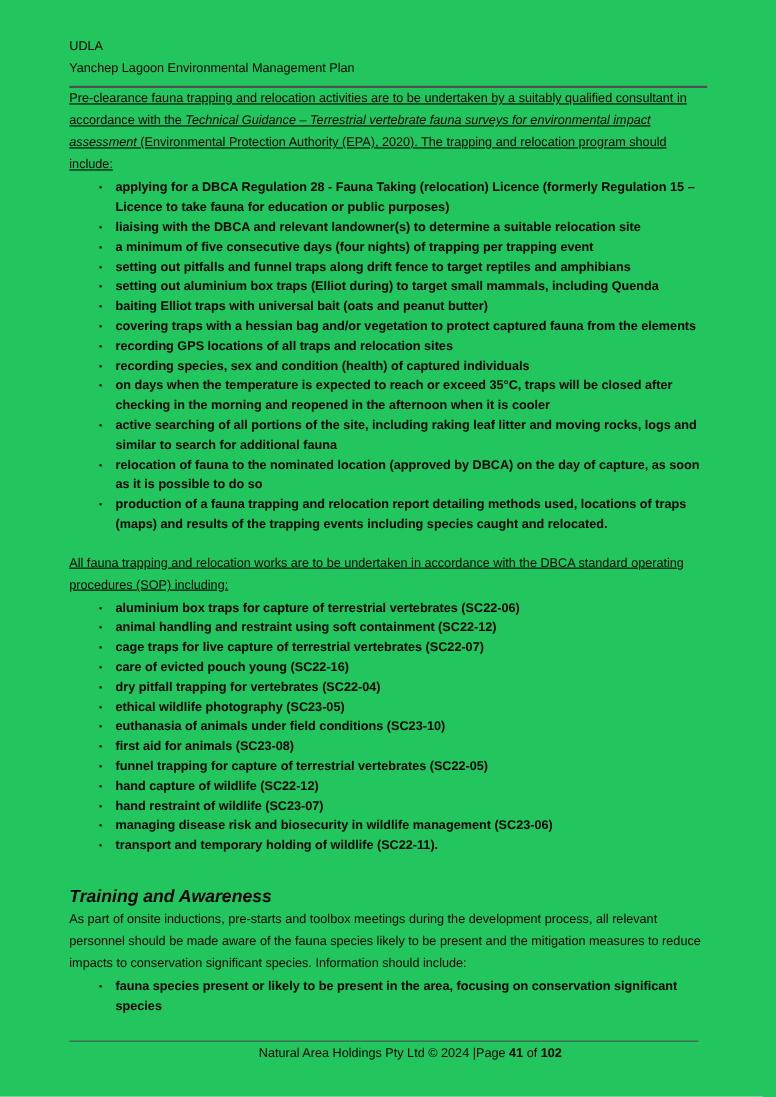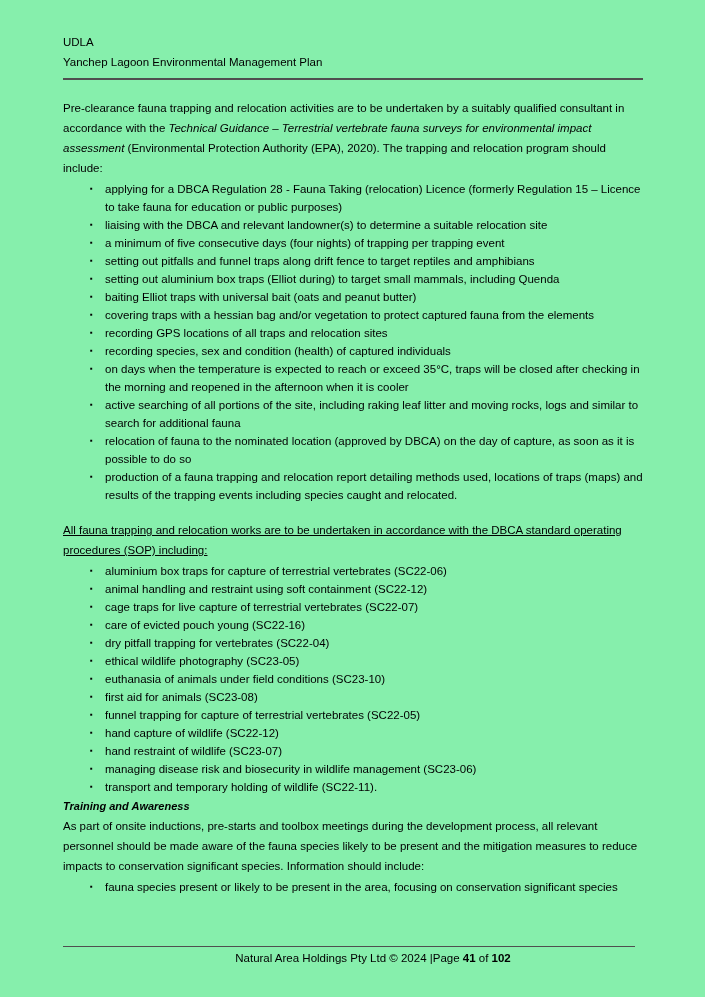"UDLA" .page { background: #86efac -> #22c55e }
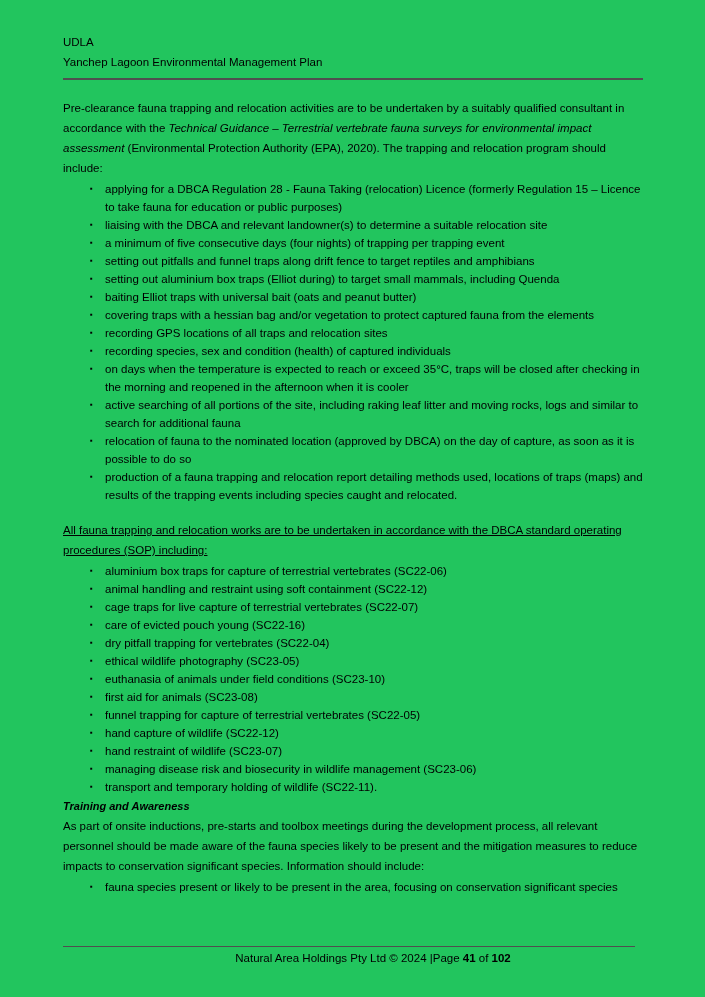"Pre-clearance fauna trapping and" .intro-para { margin-top: 18px -> 0; text-decoration: none -> underline }
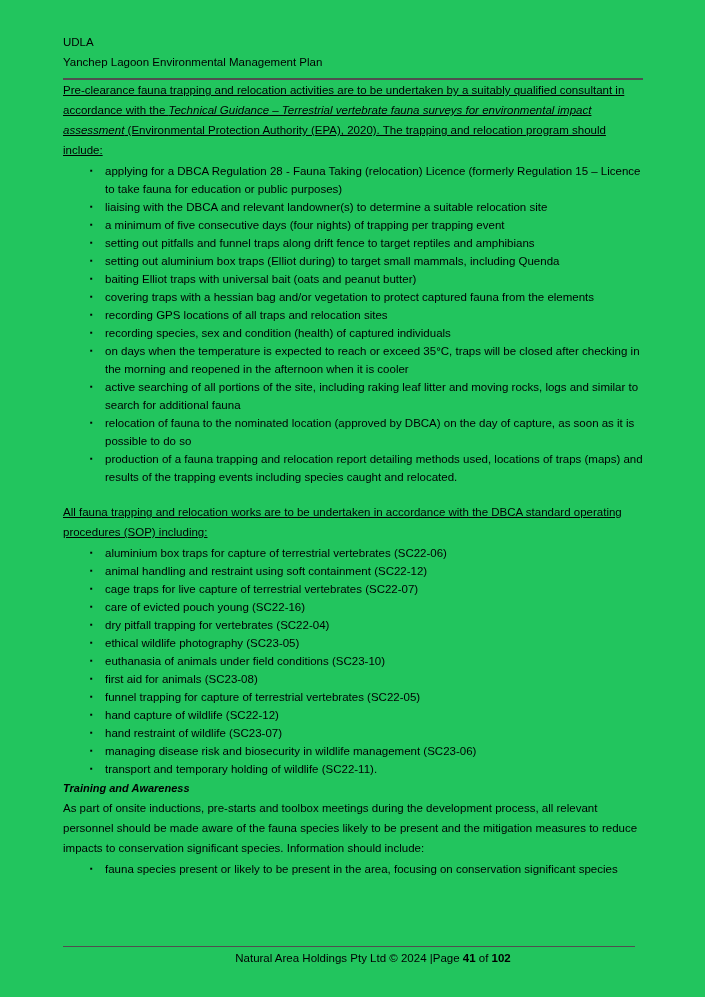"applying for a DBCA Regulation" .li-text { font-weight: none -> bold }
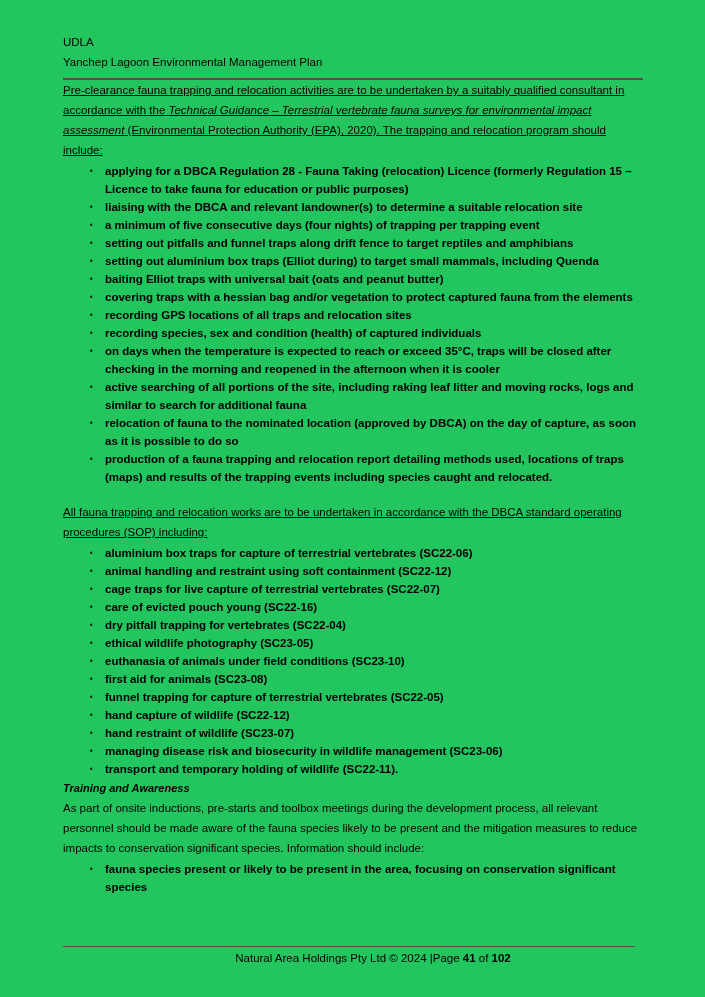"Training and Awareness" .subheading { font-size: 11px -> 16px; margin: 0 0 0 0 -> 28px 0 0 0 }
